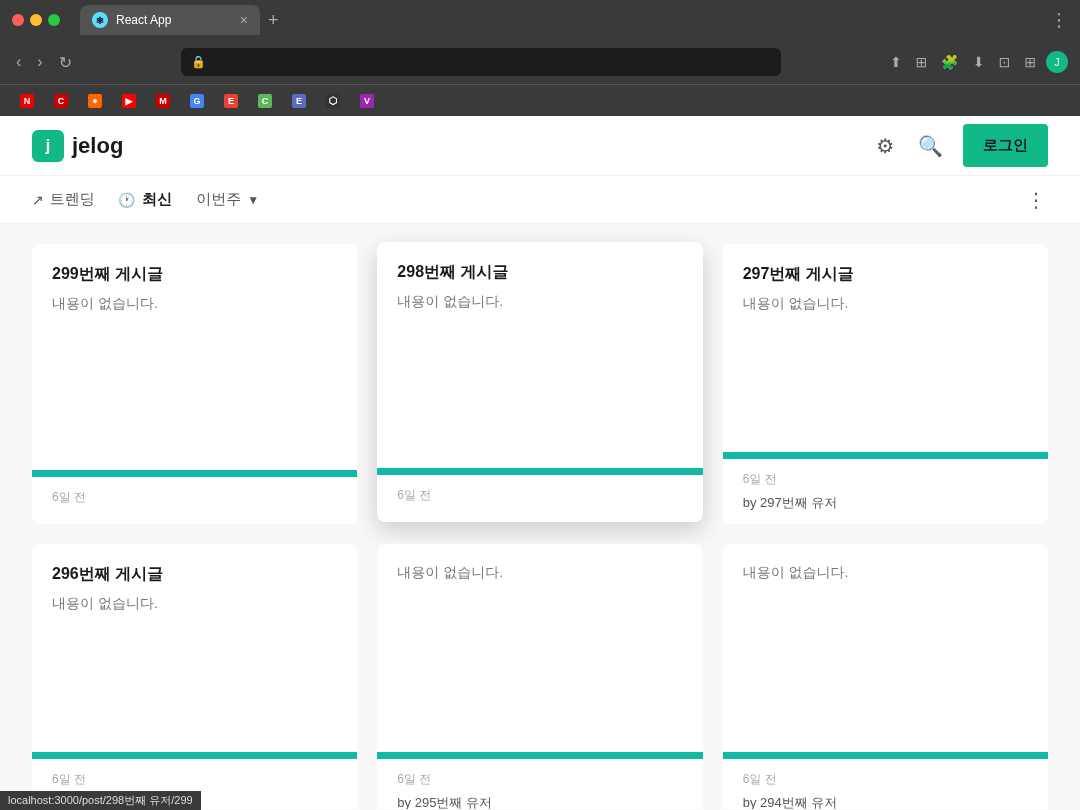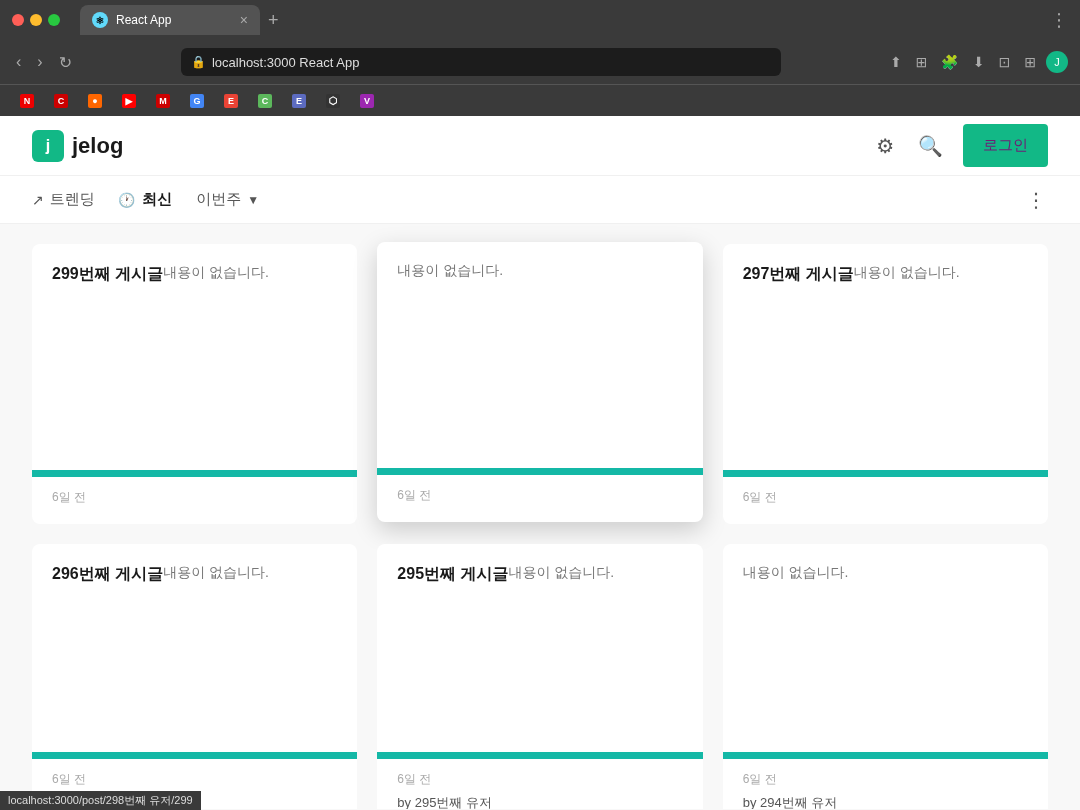"localhost:3000 React App" span.address-text { html: <span>localhost:3000 React App</span> -> none }
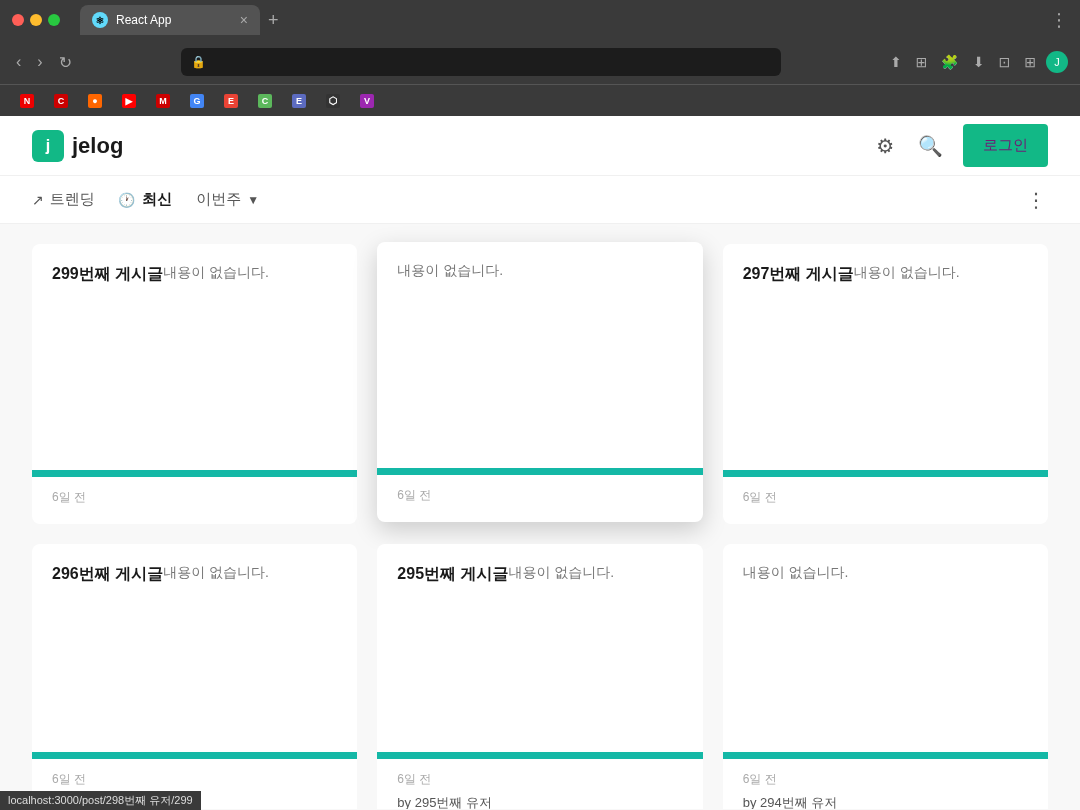"로그인" .login-btn { color: #701a75 -> #0f172a; font-weight: 400 -> 700 }
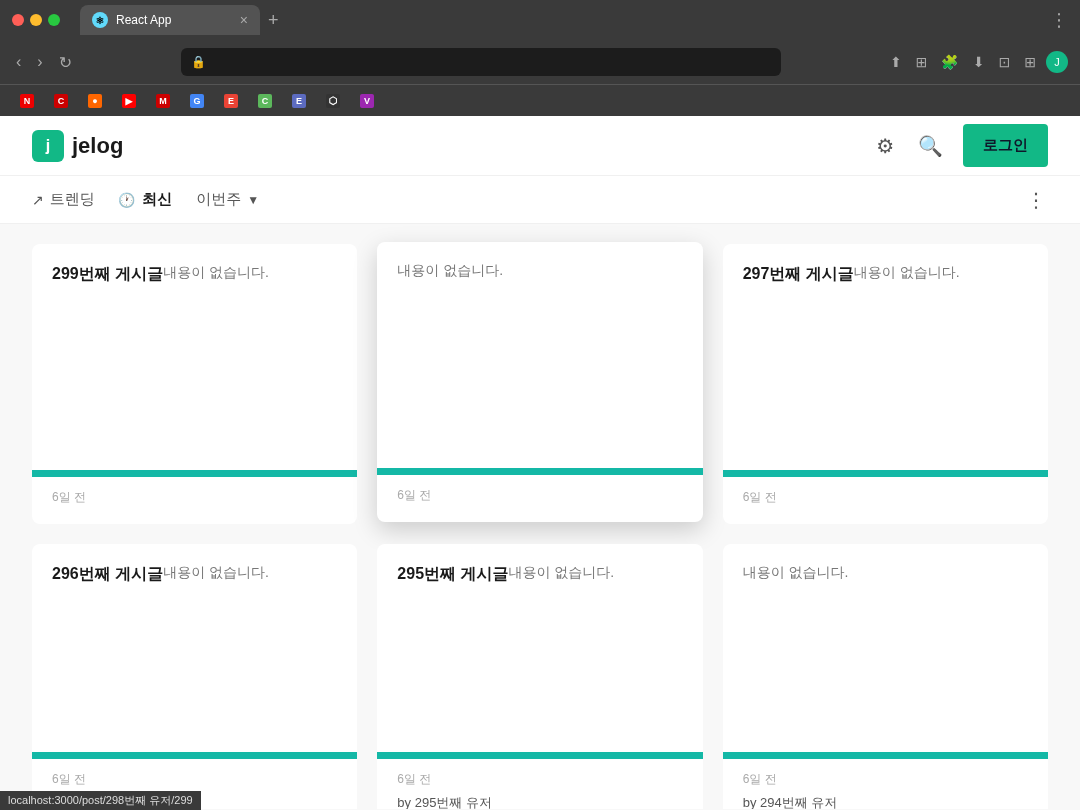"299번째 게시글" .card-body { flex-direction: row -> column }
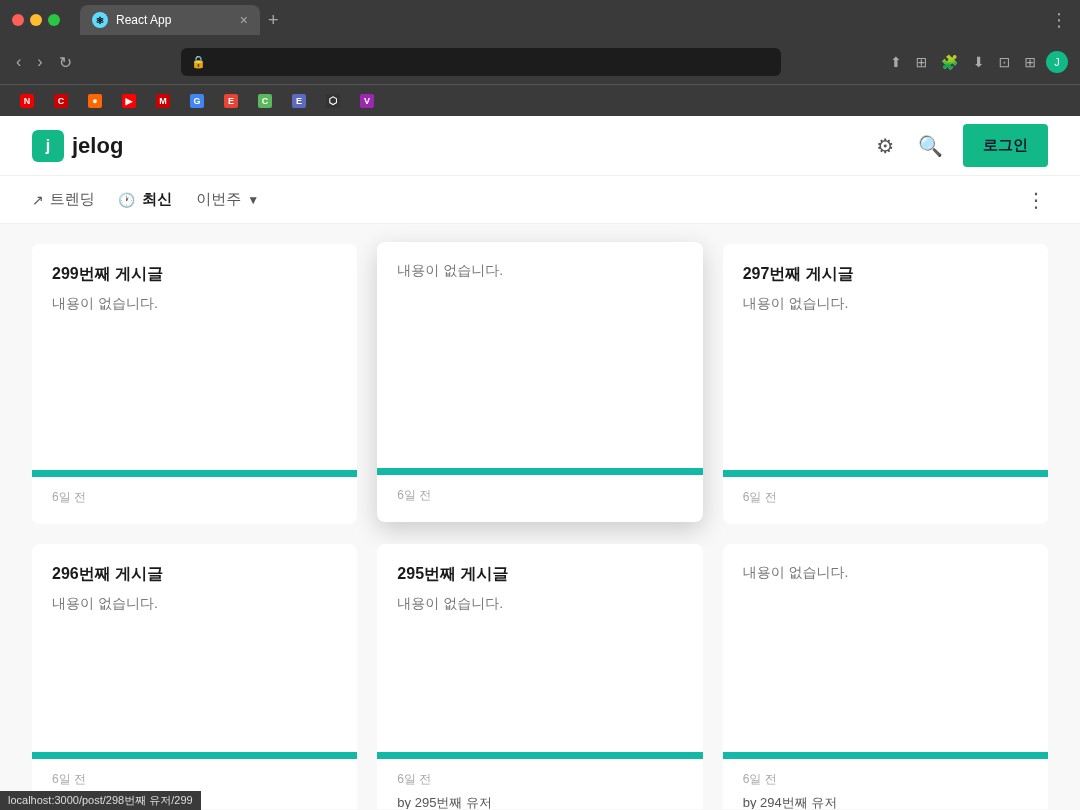"298번째 게시글" div.card-title { html: none -> <div>298번째 게시글</div> }
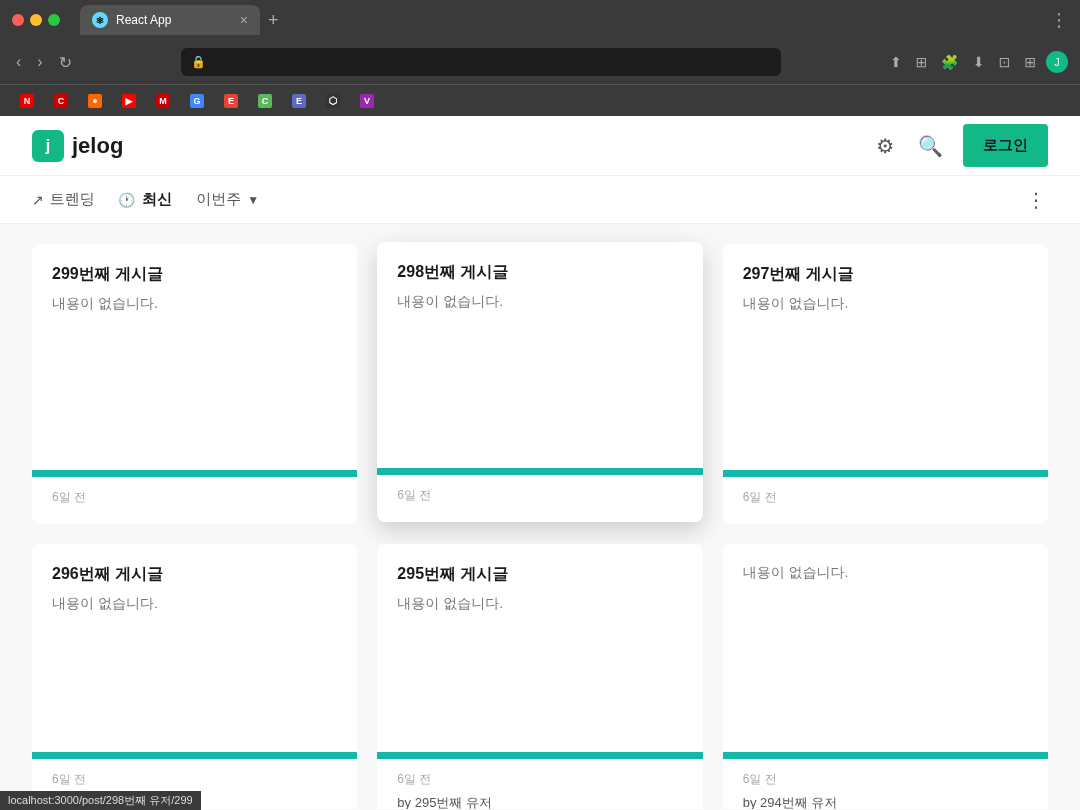"by 297번째 유저" div.card-author { html: none -> <div>by 297번째 유저</div> }
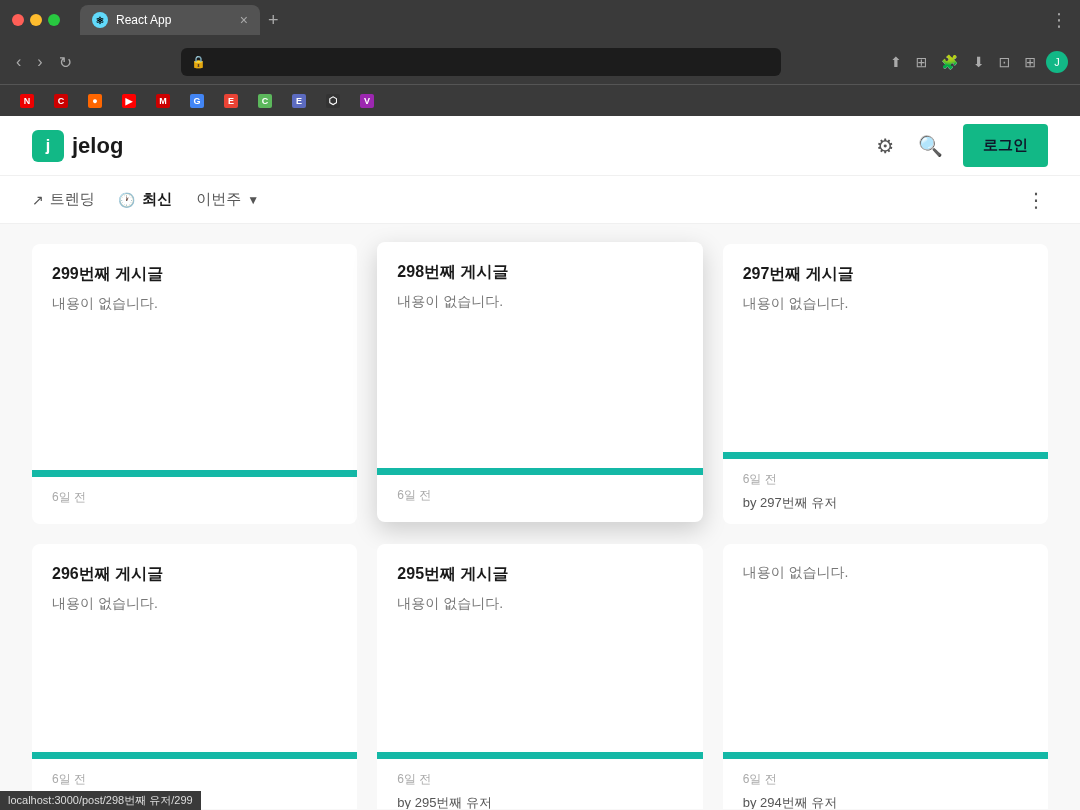"295번째 게시글" div.card-title { html: <div>295번째 게시글</div> -> none }
